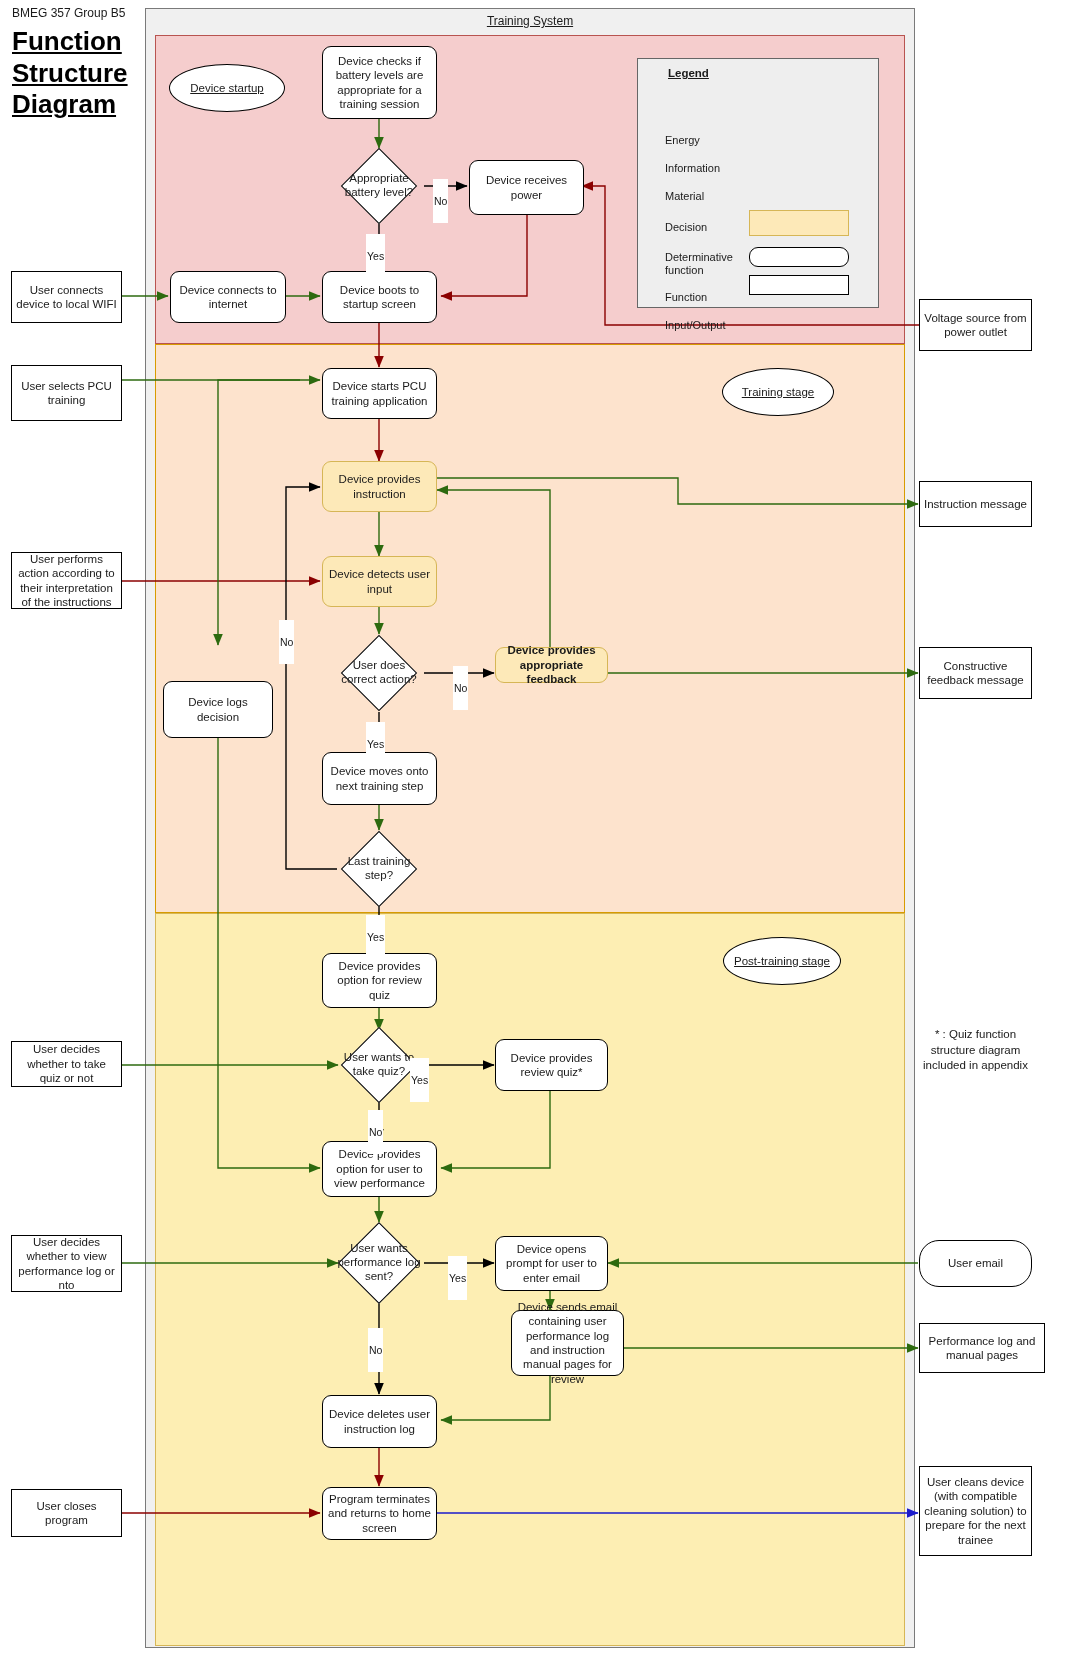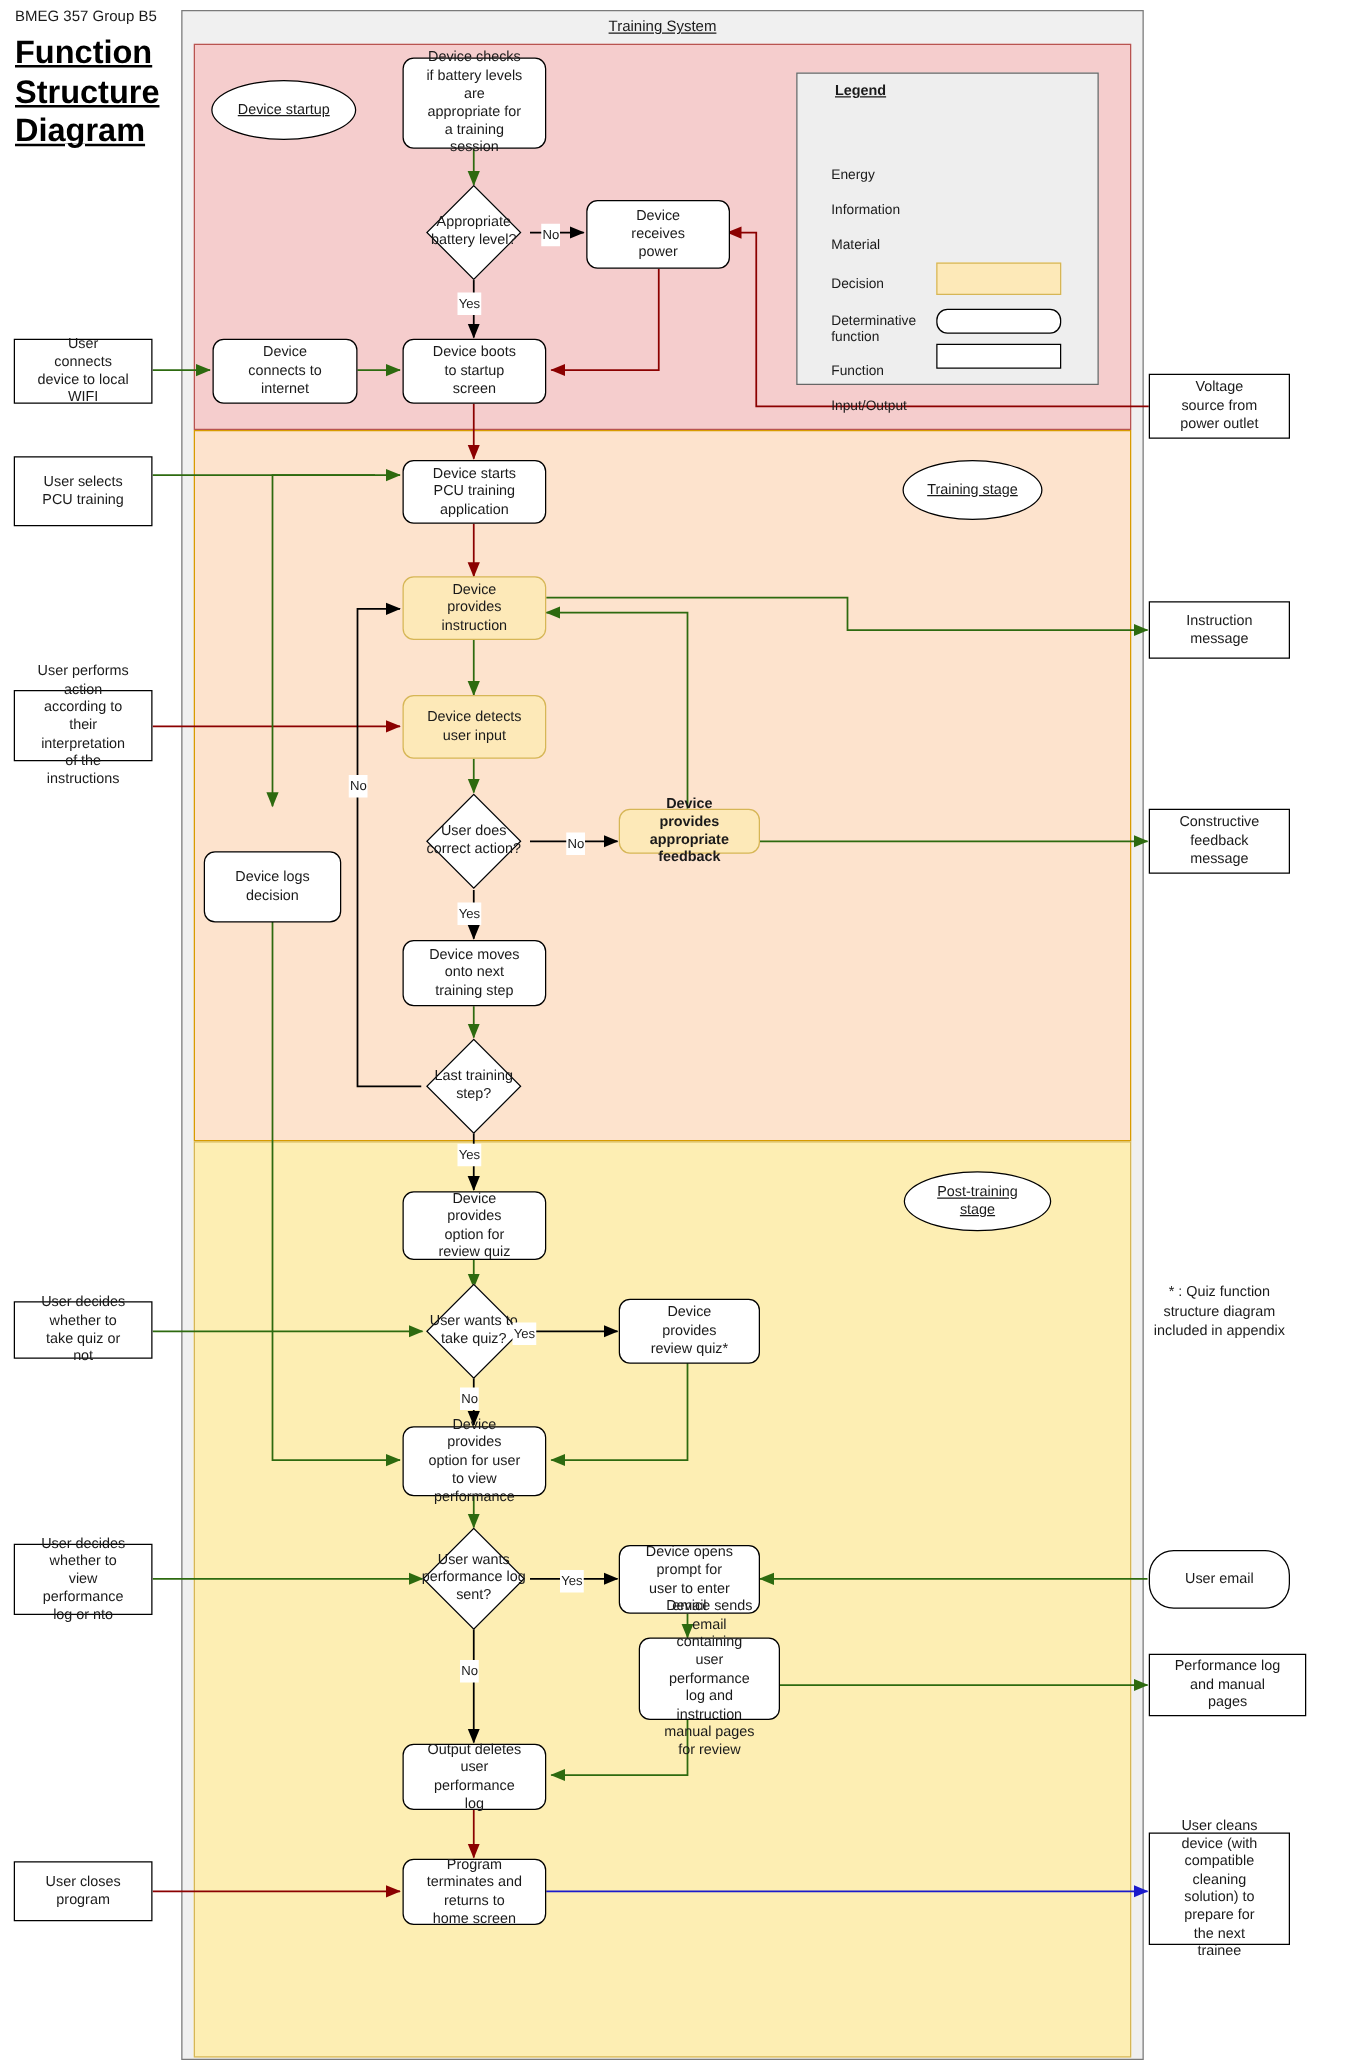"Device checks if battery levels" .node { padding: 3px 18px -> 3px 4px }
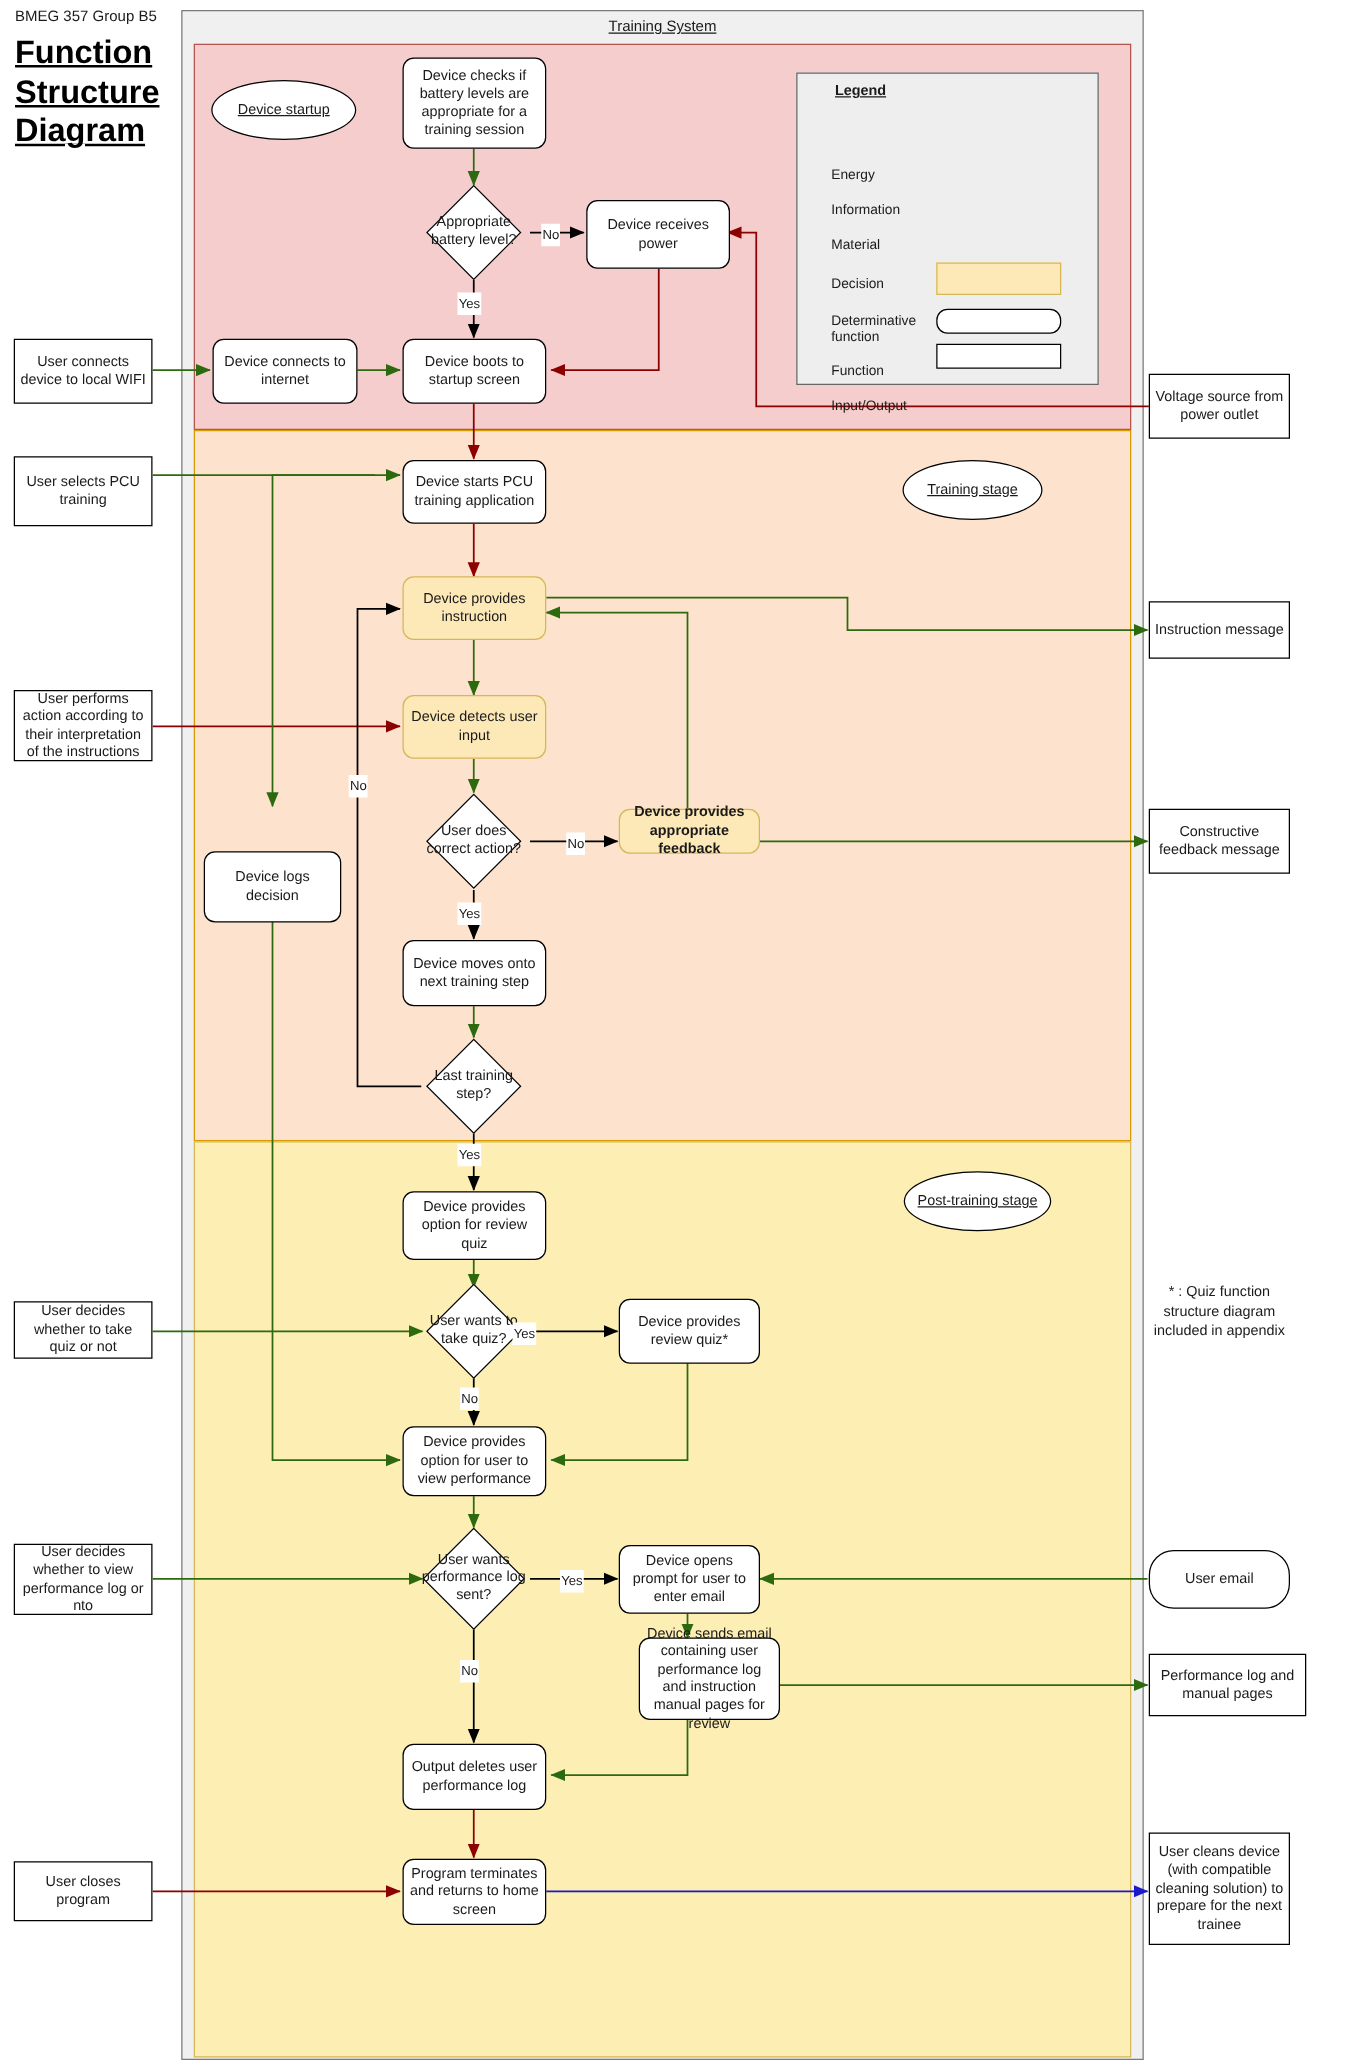"No" .edge-label { padding: 3px 1px -> 16px 1px }
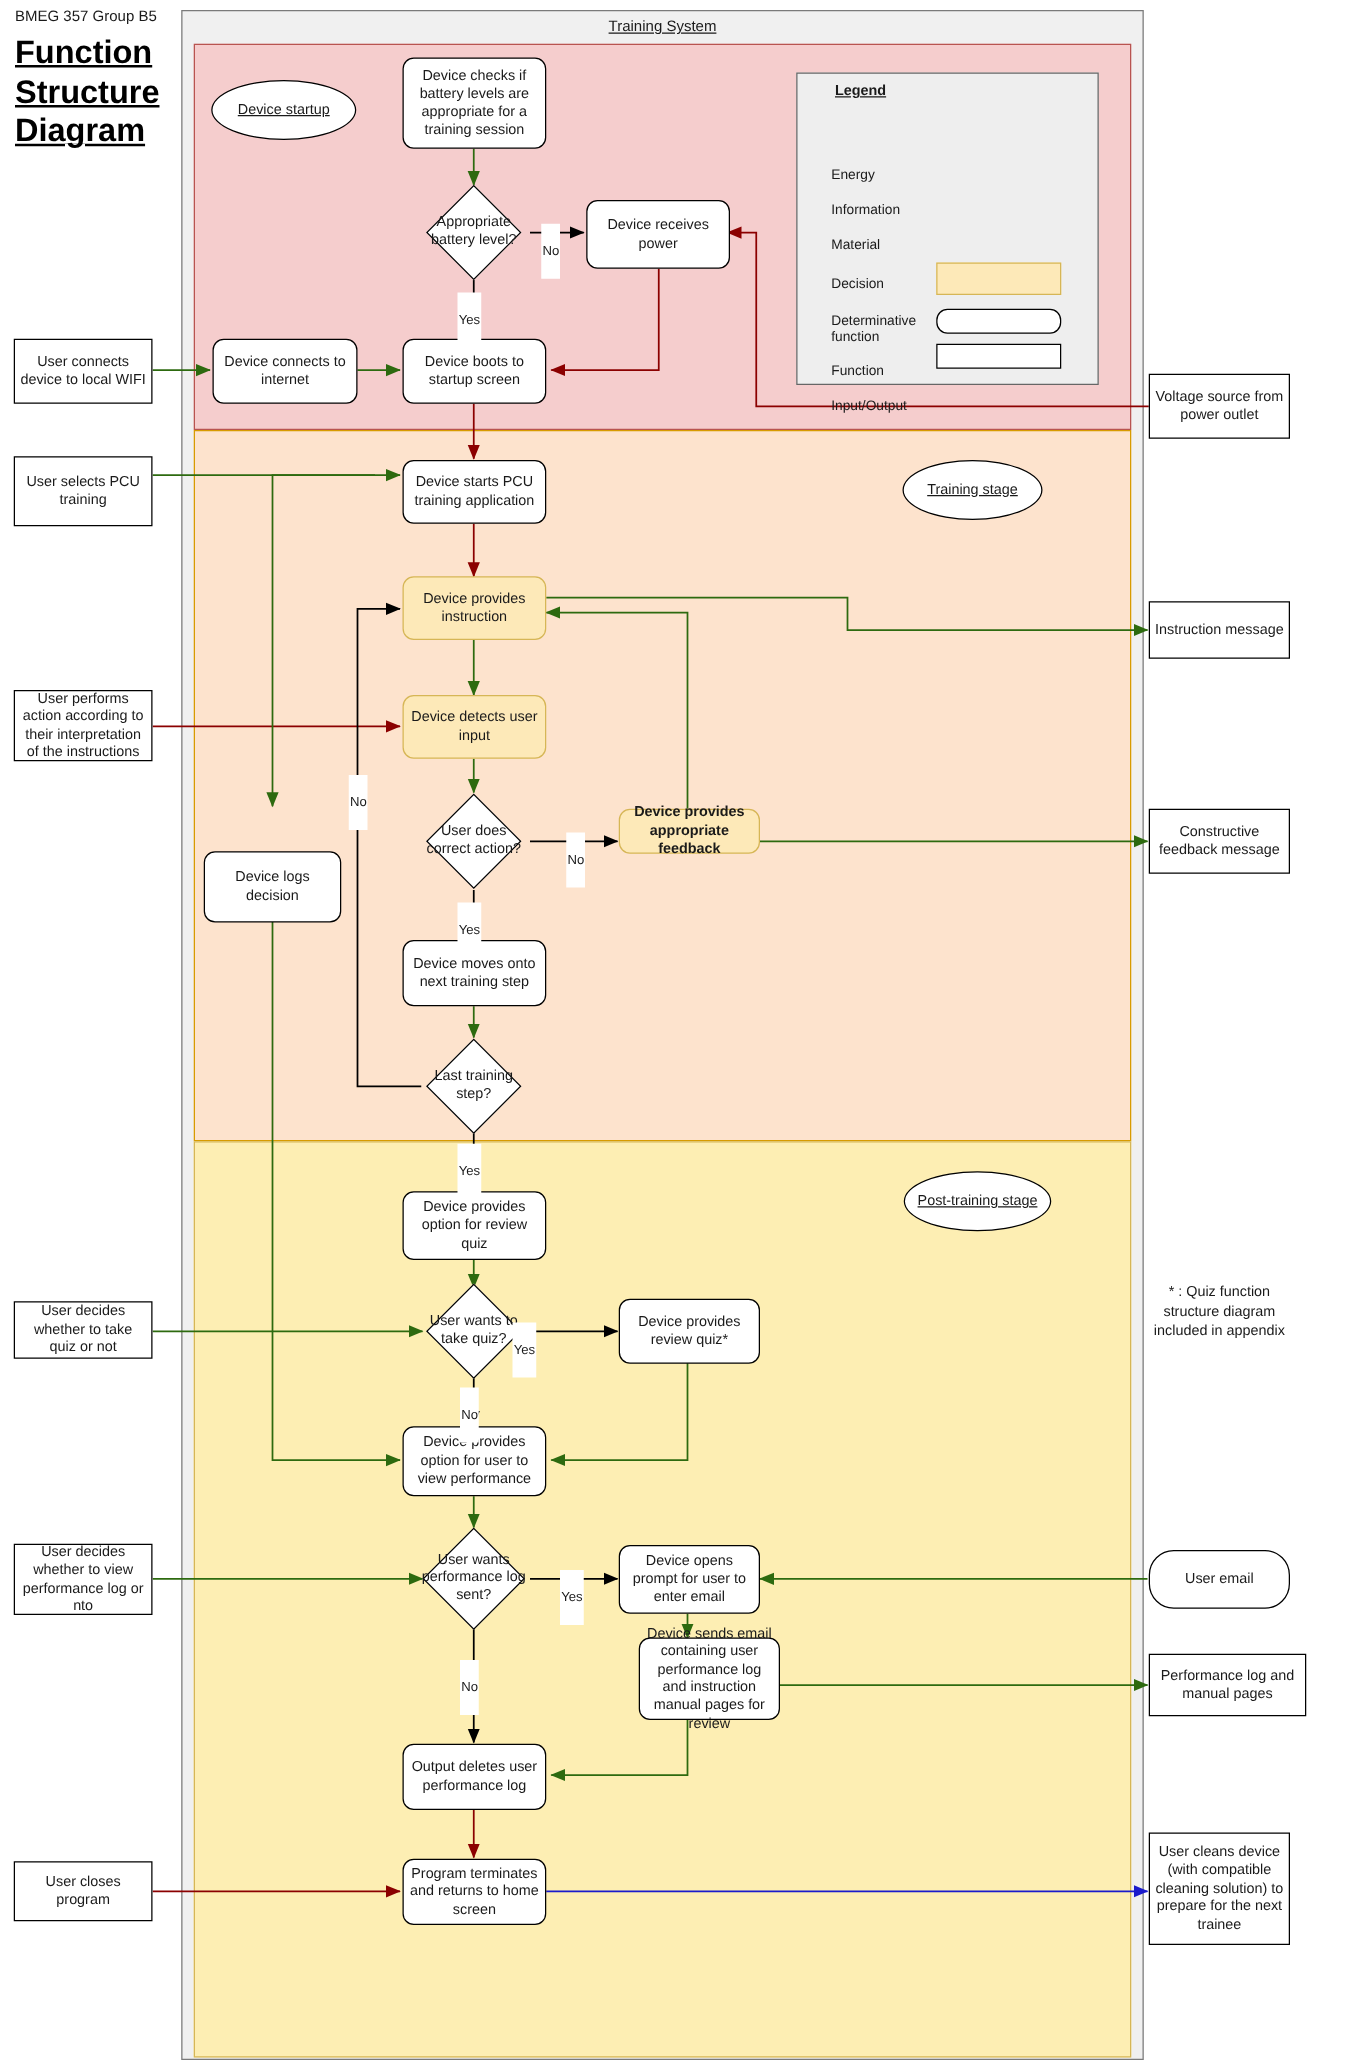"Output deletes user performance log" div.node { text: Output deletes user performance -> Device deletes user instruction }
